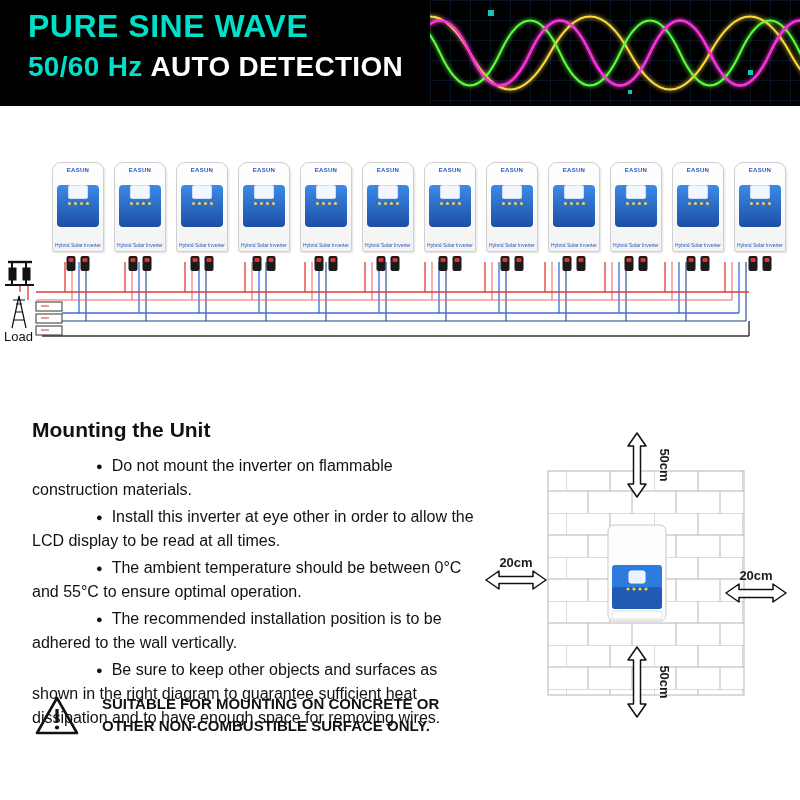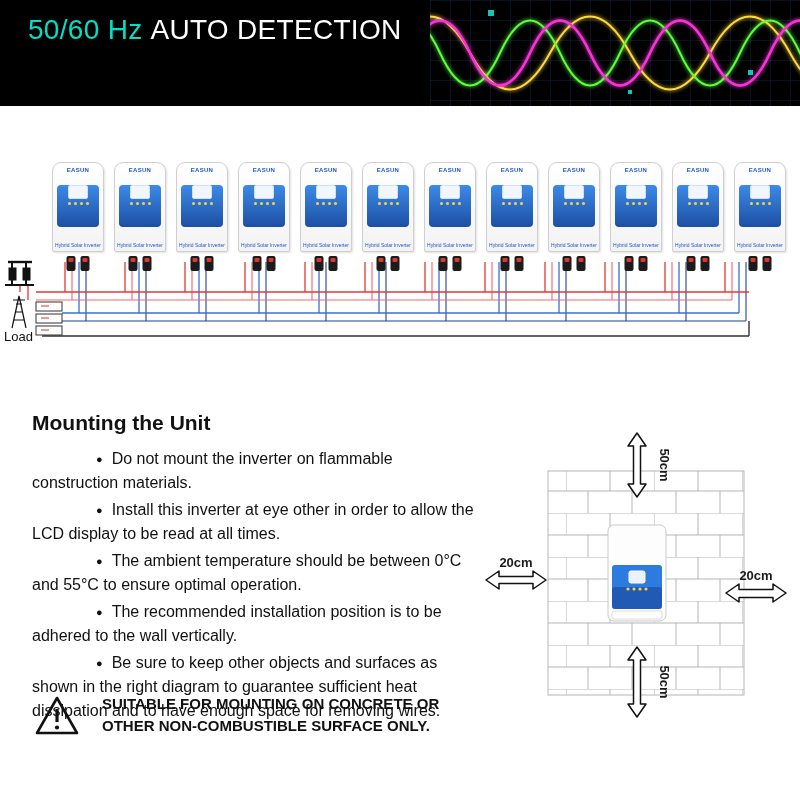"PURE SINE WAVE" div.banner-title { html: none -> <div>PURE SINE WAVE</div> }
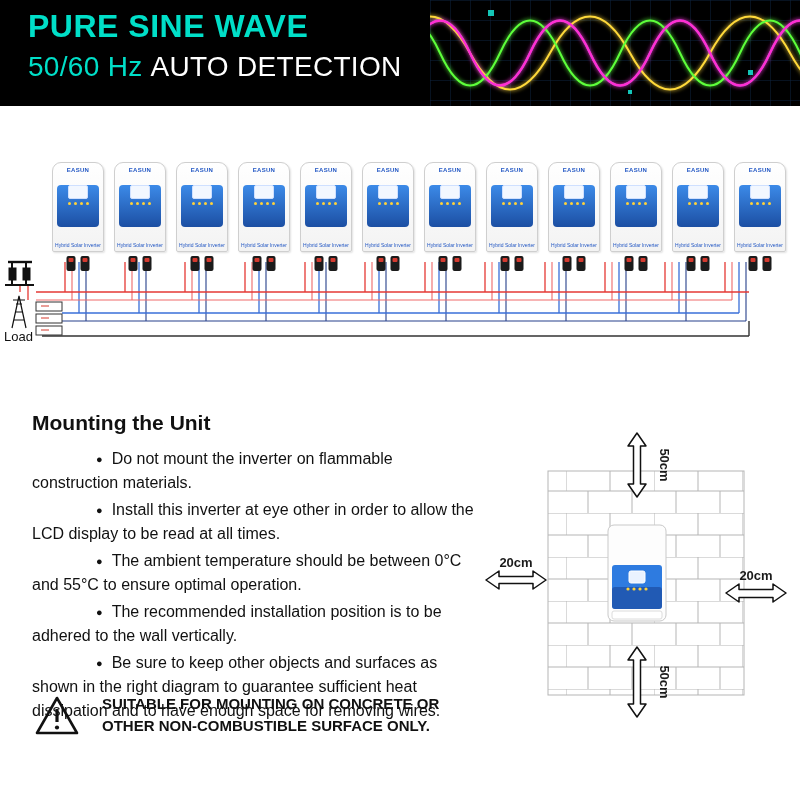"50/60 Hz AUTO DETECTION" .banner-sub { font-weight: normal -> bold }
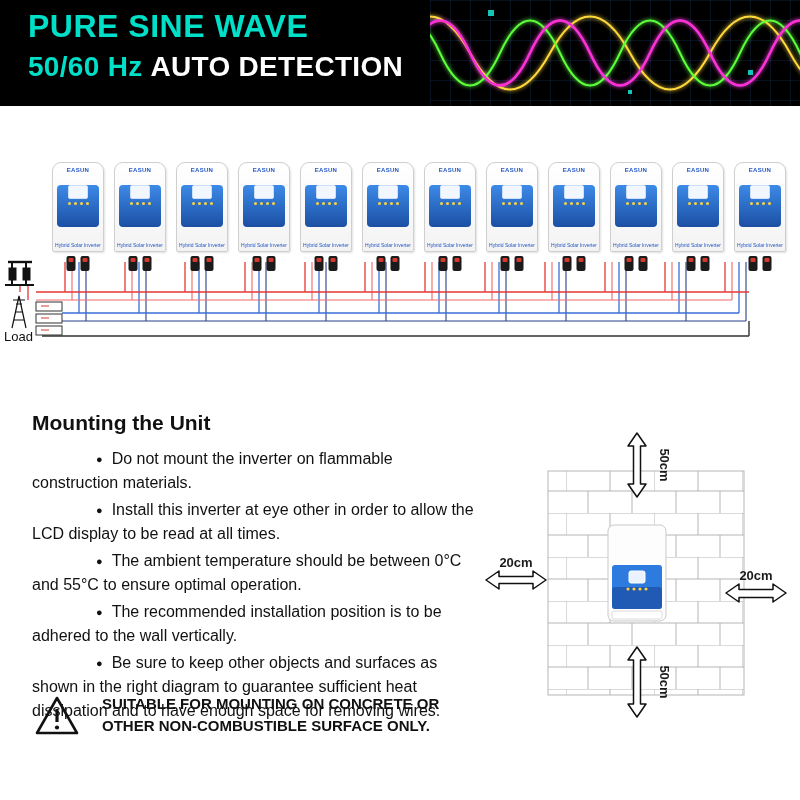"Mounting the Unit" .mounting-col { top: 16px -> 23px }
